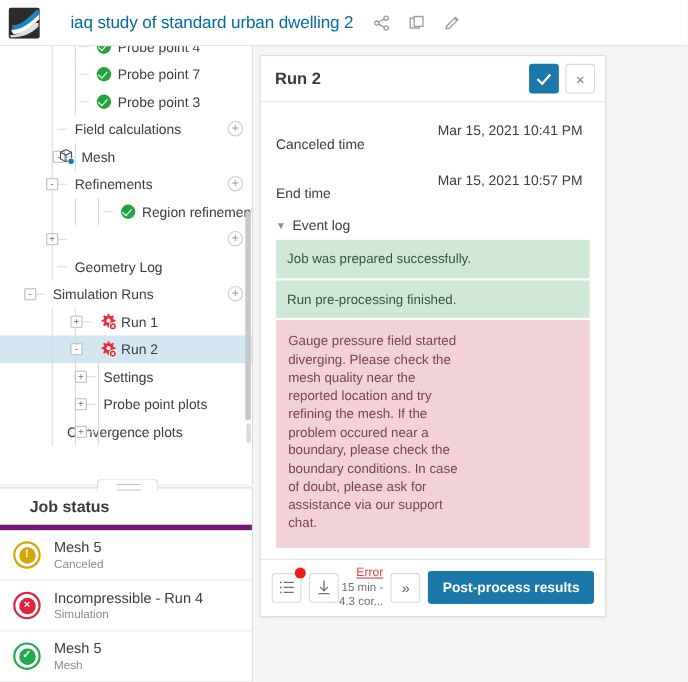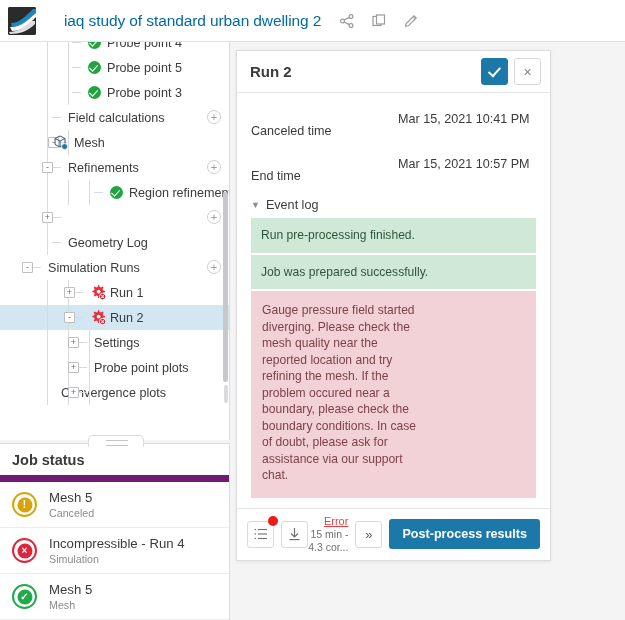"Probe point 5" span.lbl { text: 5 -> 7 }
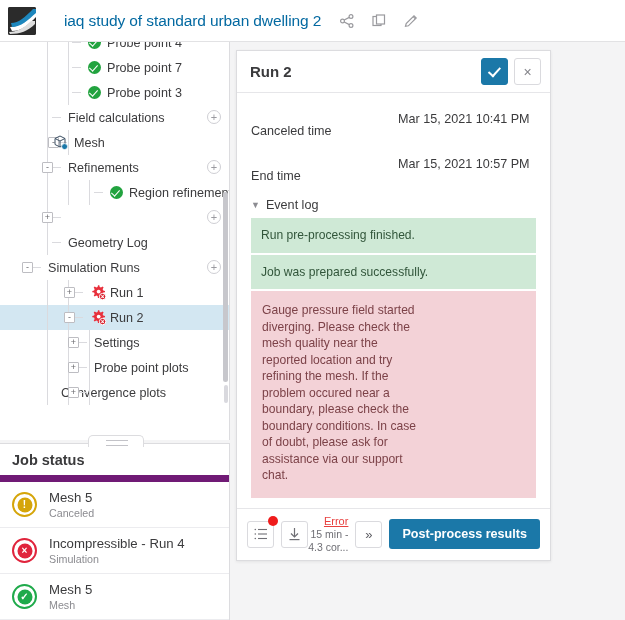"Run pre-processing finished." div.logblk { order: before "Job was prepared successfully." -> after "Job was prepared successfully." }
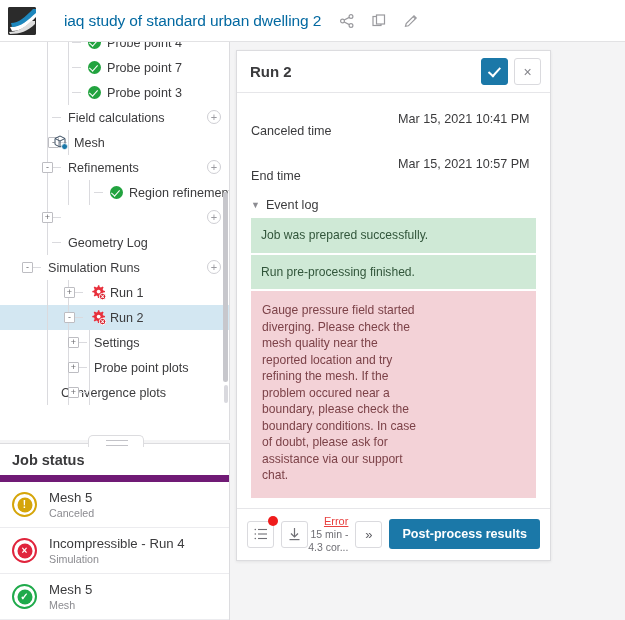"Job status" .jobtitle { border-bottom: 7px solid #701a75 -> 5px solid #701a75; padding-left: 12px -> 27px }
